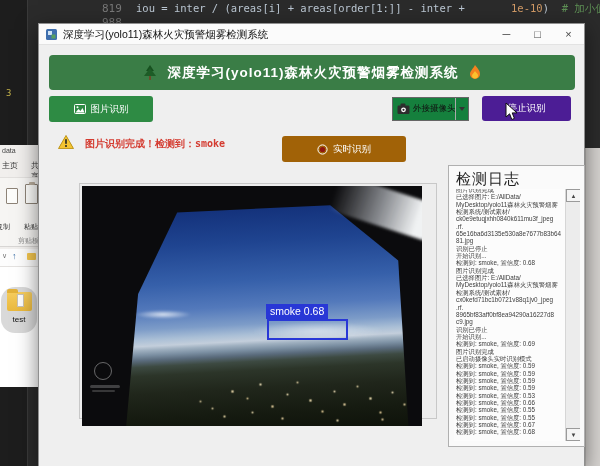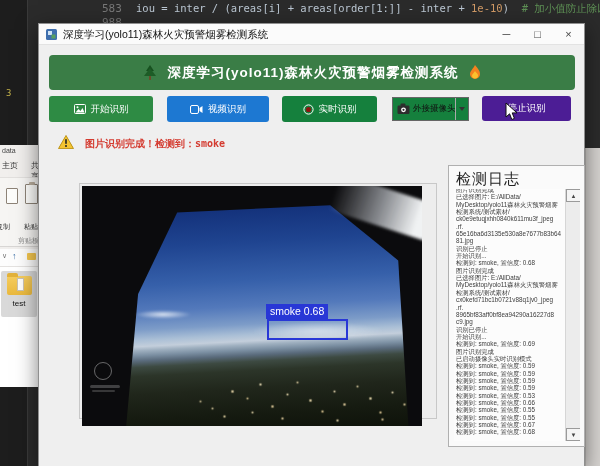"583" div.line-no { text: 583 -> 819 }
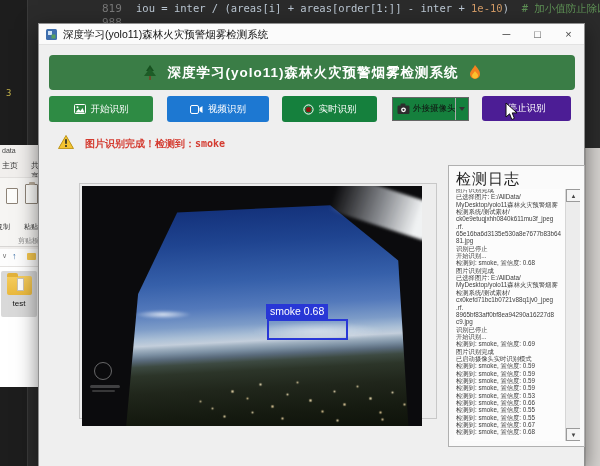"1e-10" .code-num { margin-left: none -> 40px }
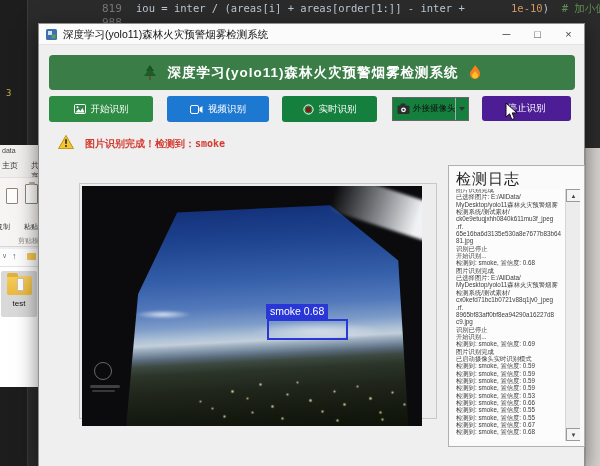"开始识别" span { text: 开始 -> 图片 }
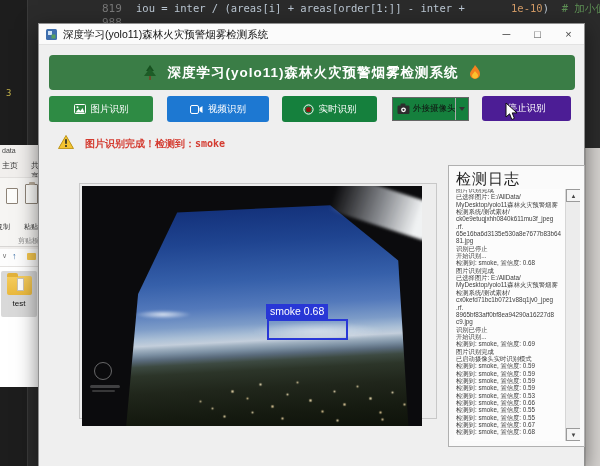"视频识别" div.btn { html: <div> <svg> <rect></rect> <polygon></polygon> </svg> <span>视频识别</span> </div> -> none }
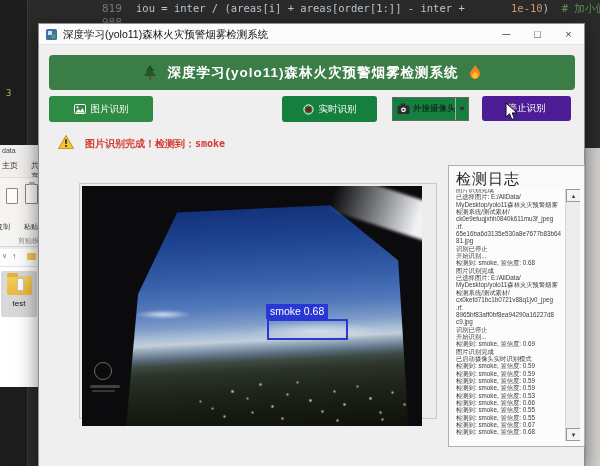"实时识别" .btn-real { background: #15803d -> #a16207; margin-top: none -> 40px; width: 95px -> 124px }
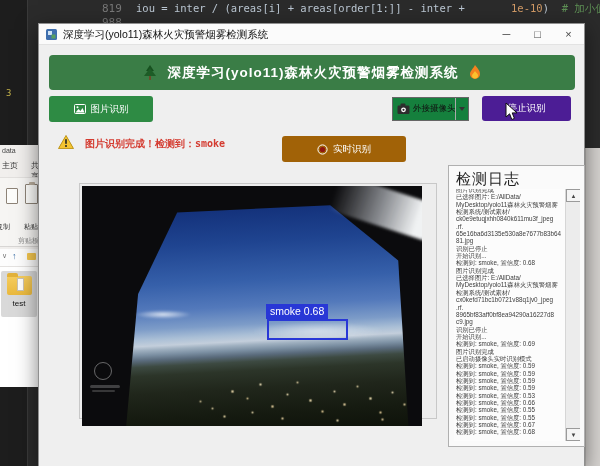"test" .folder-tile { border-radius: 2px -> 14px; top: 4px -> 20px }
